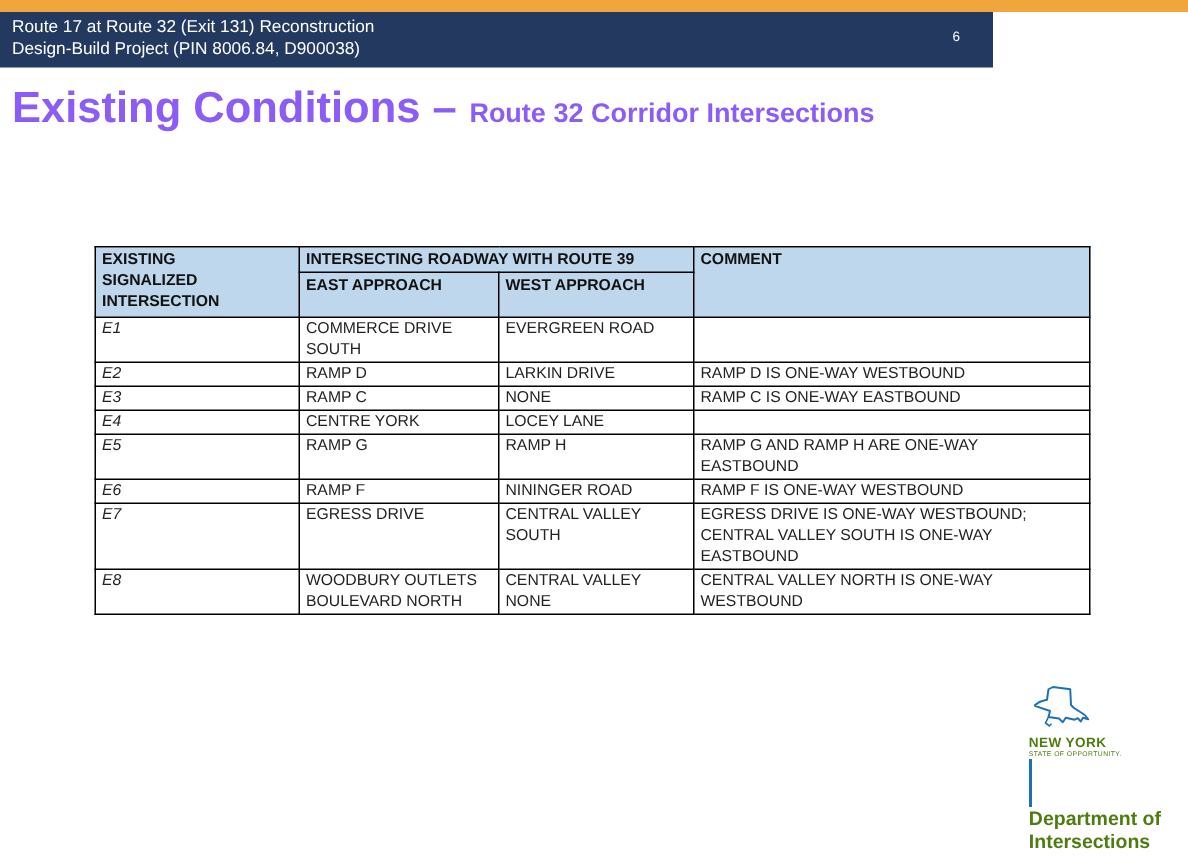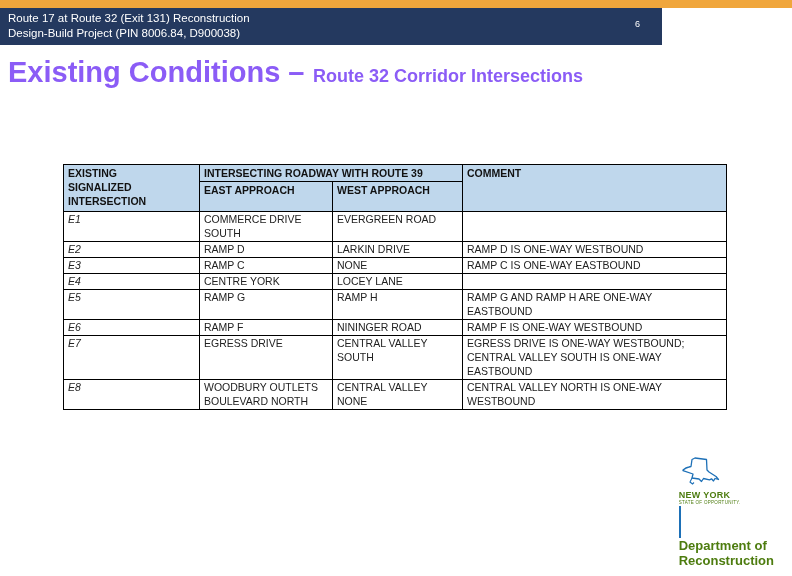"Reconstruction" div { text: Reconstruction -> Intersections }
